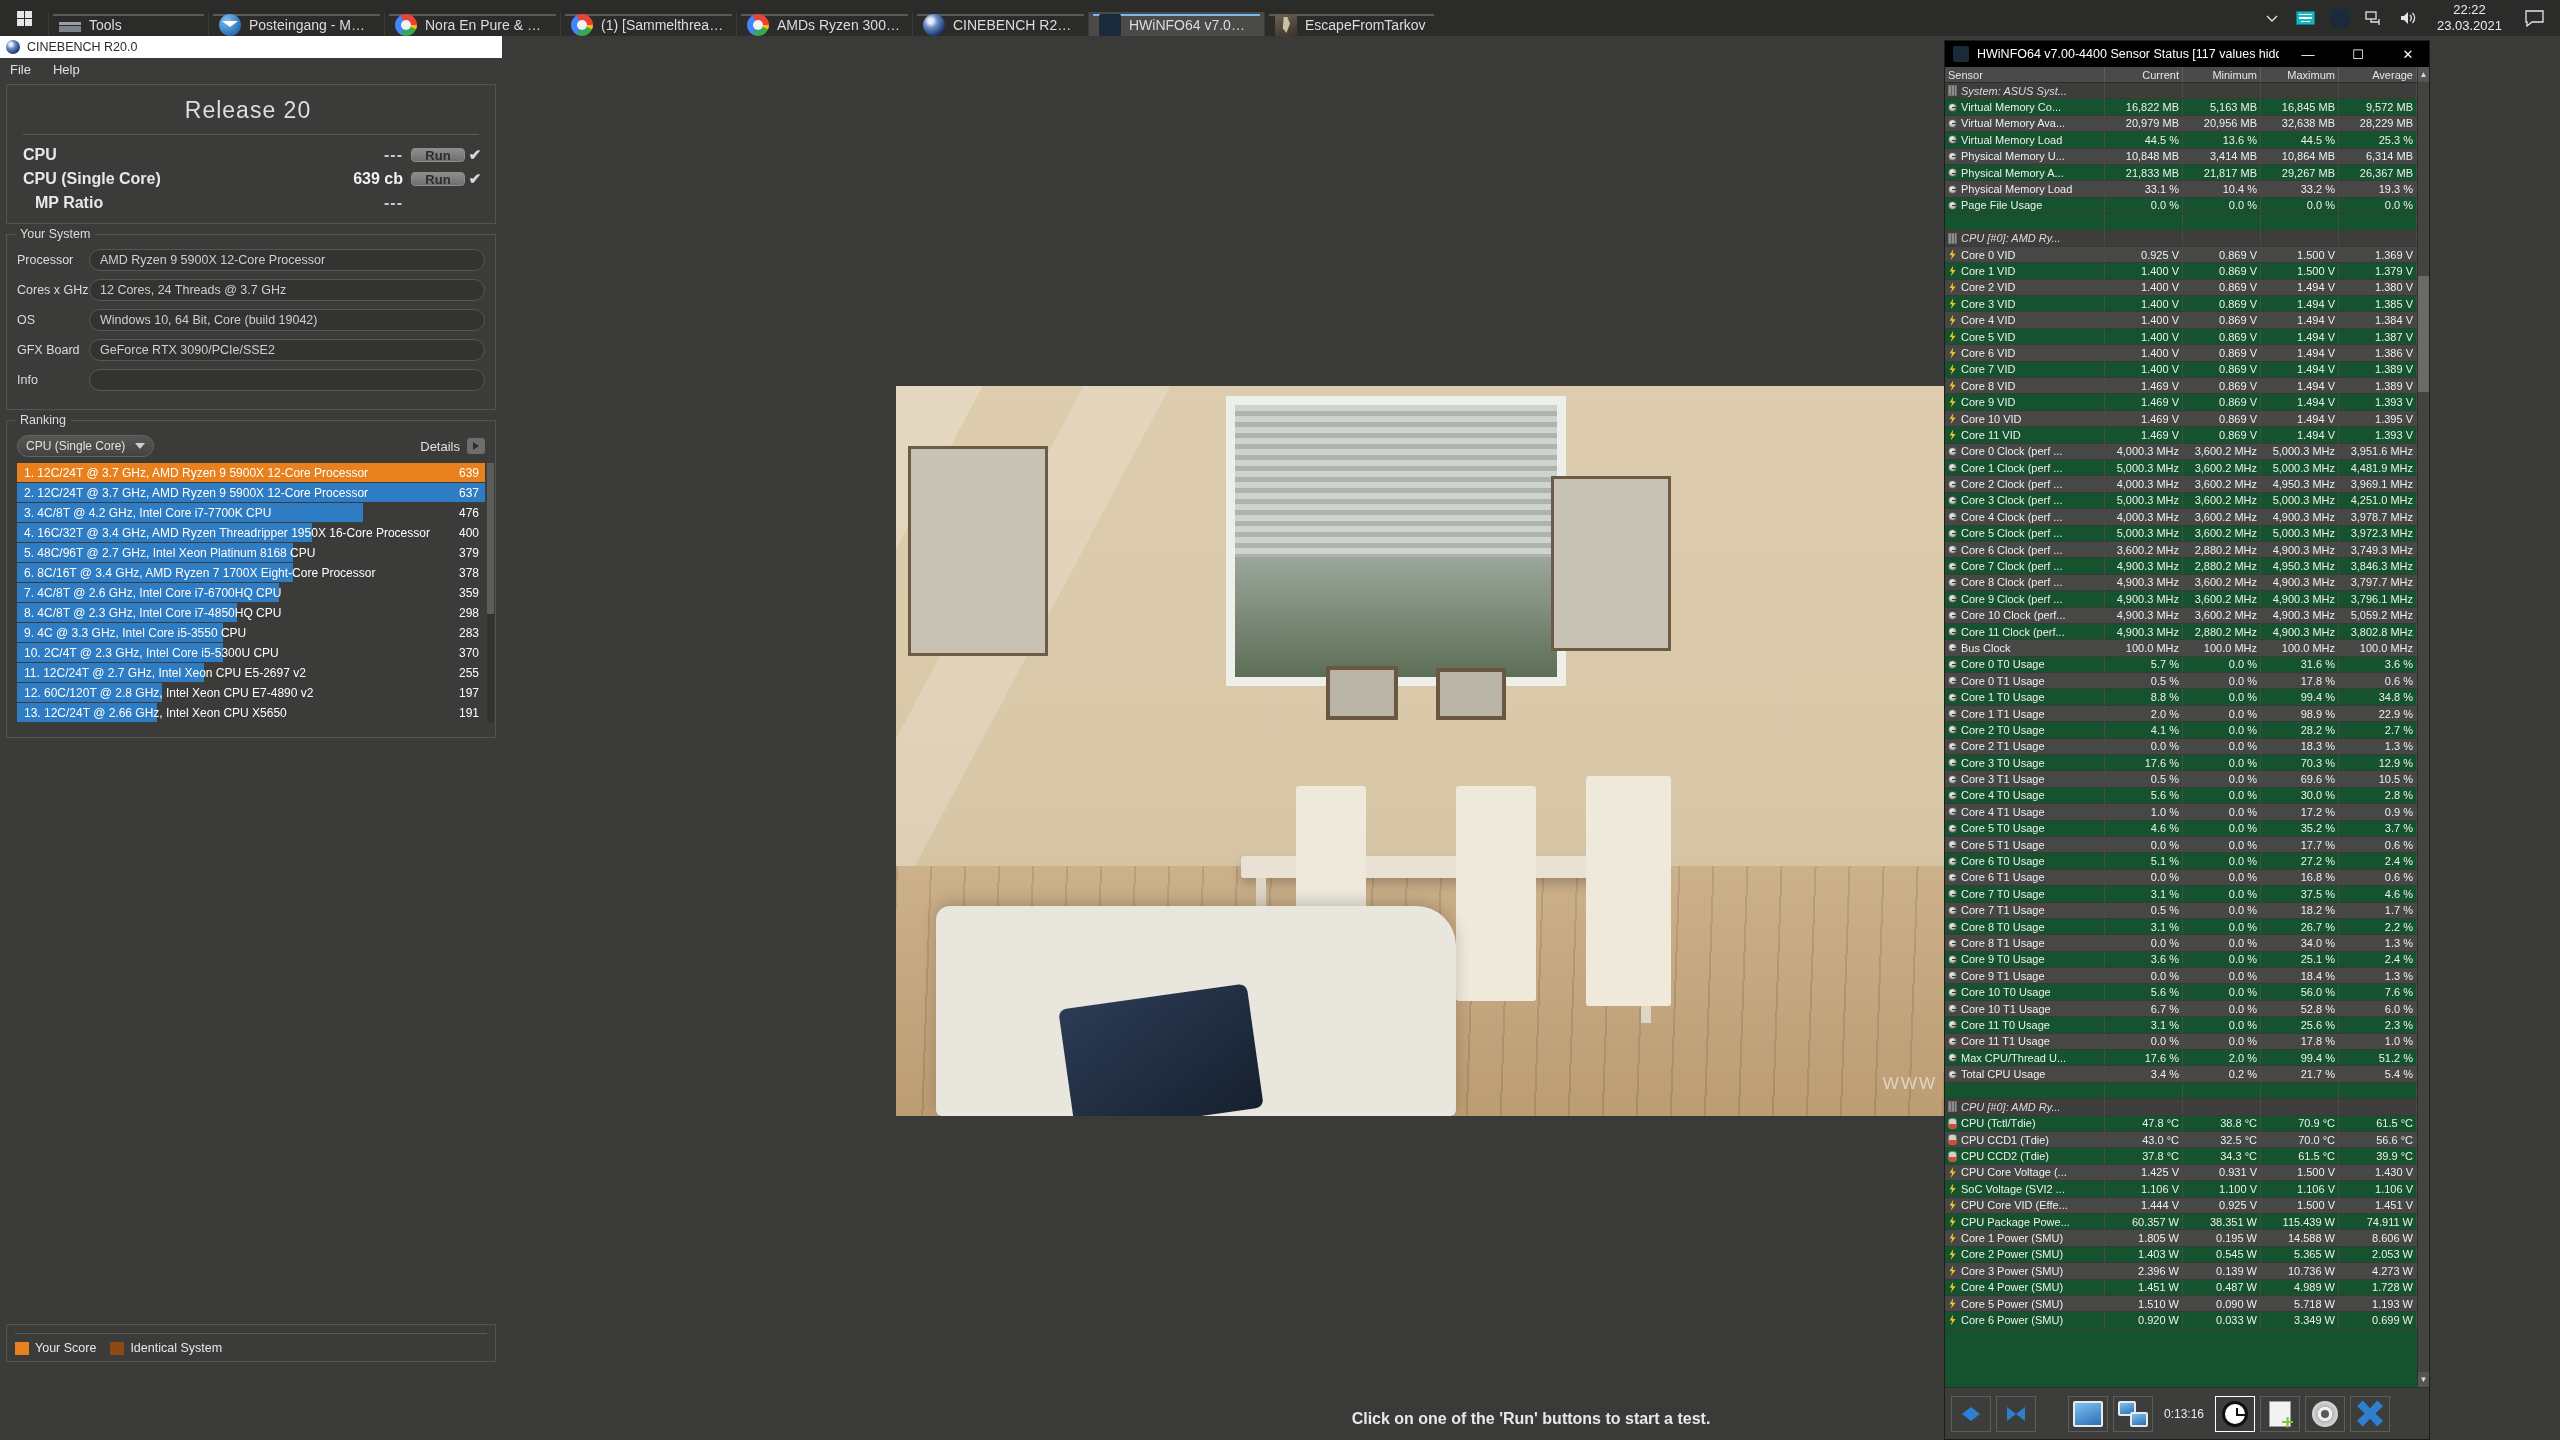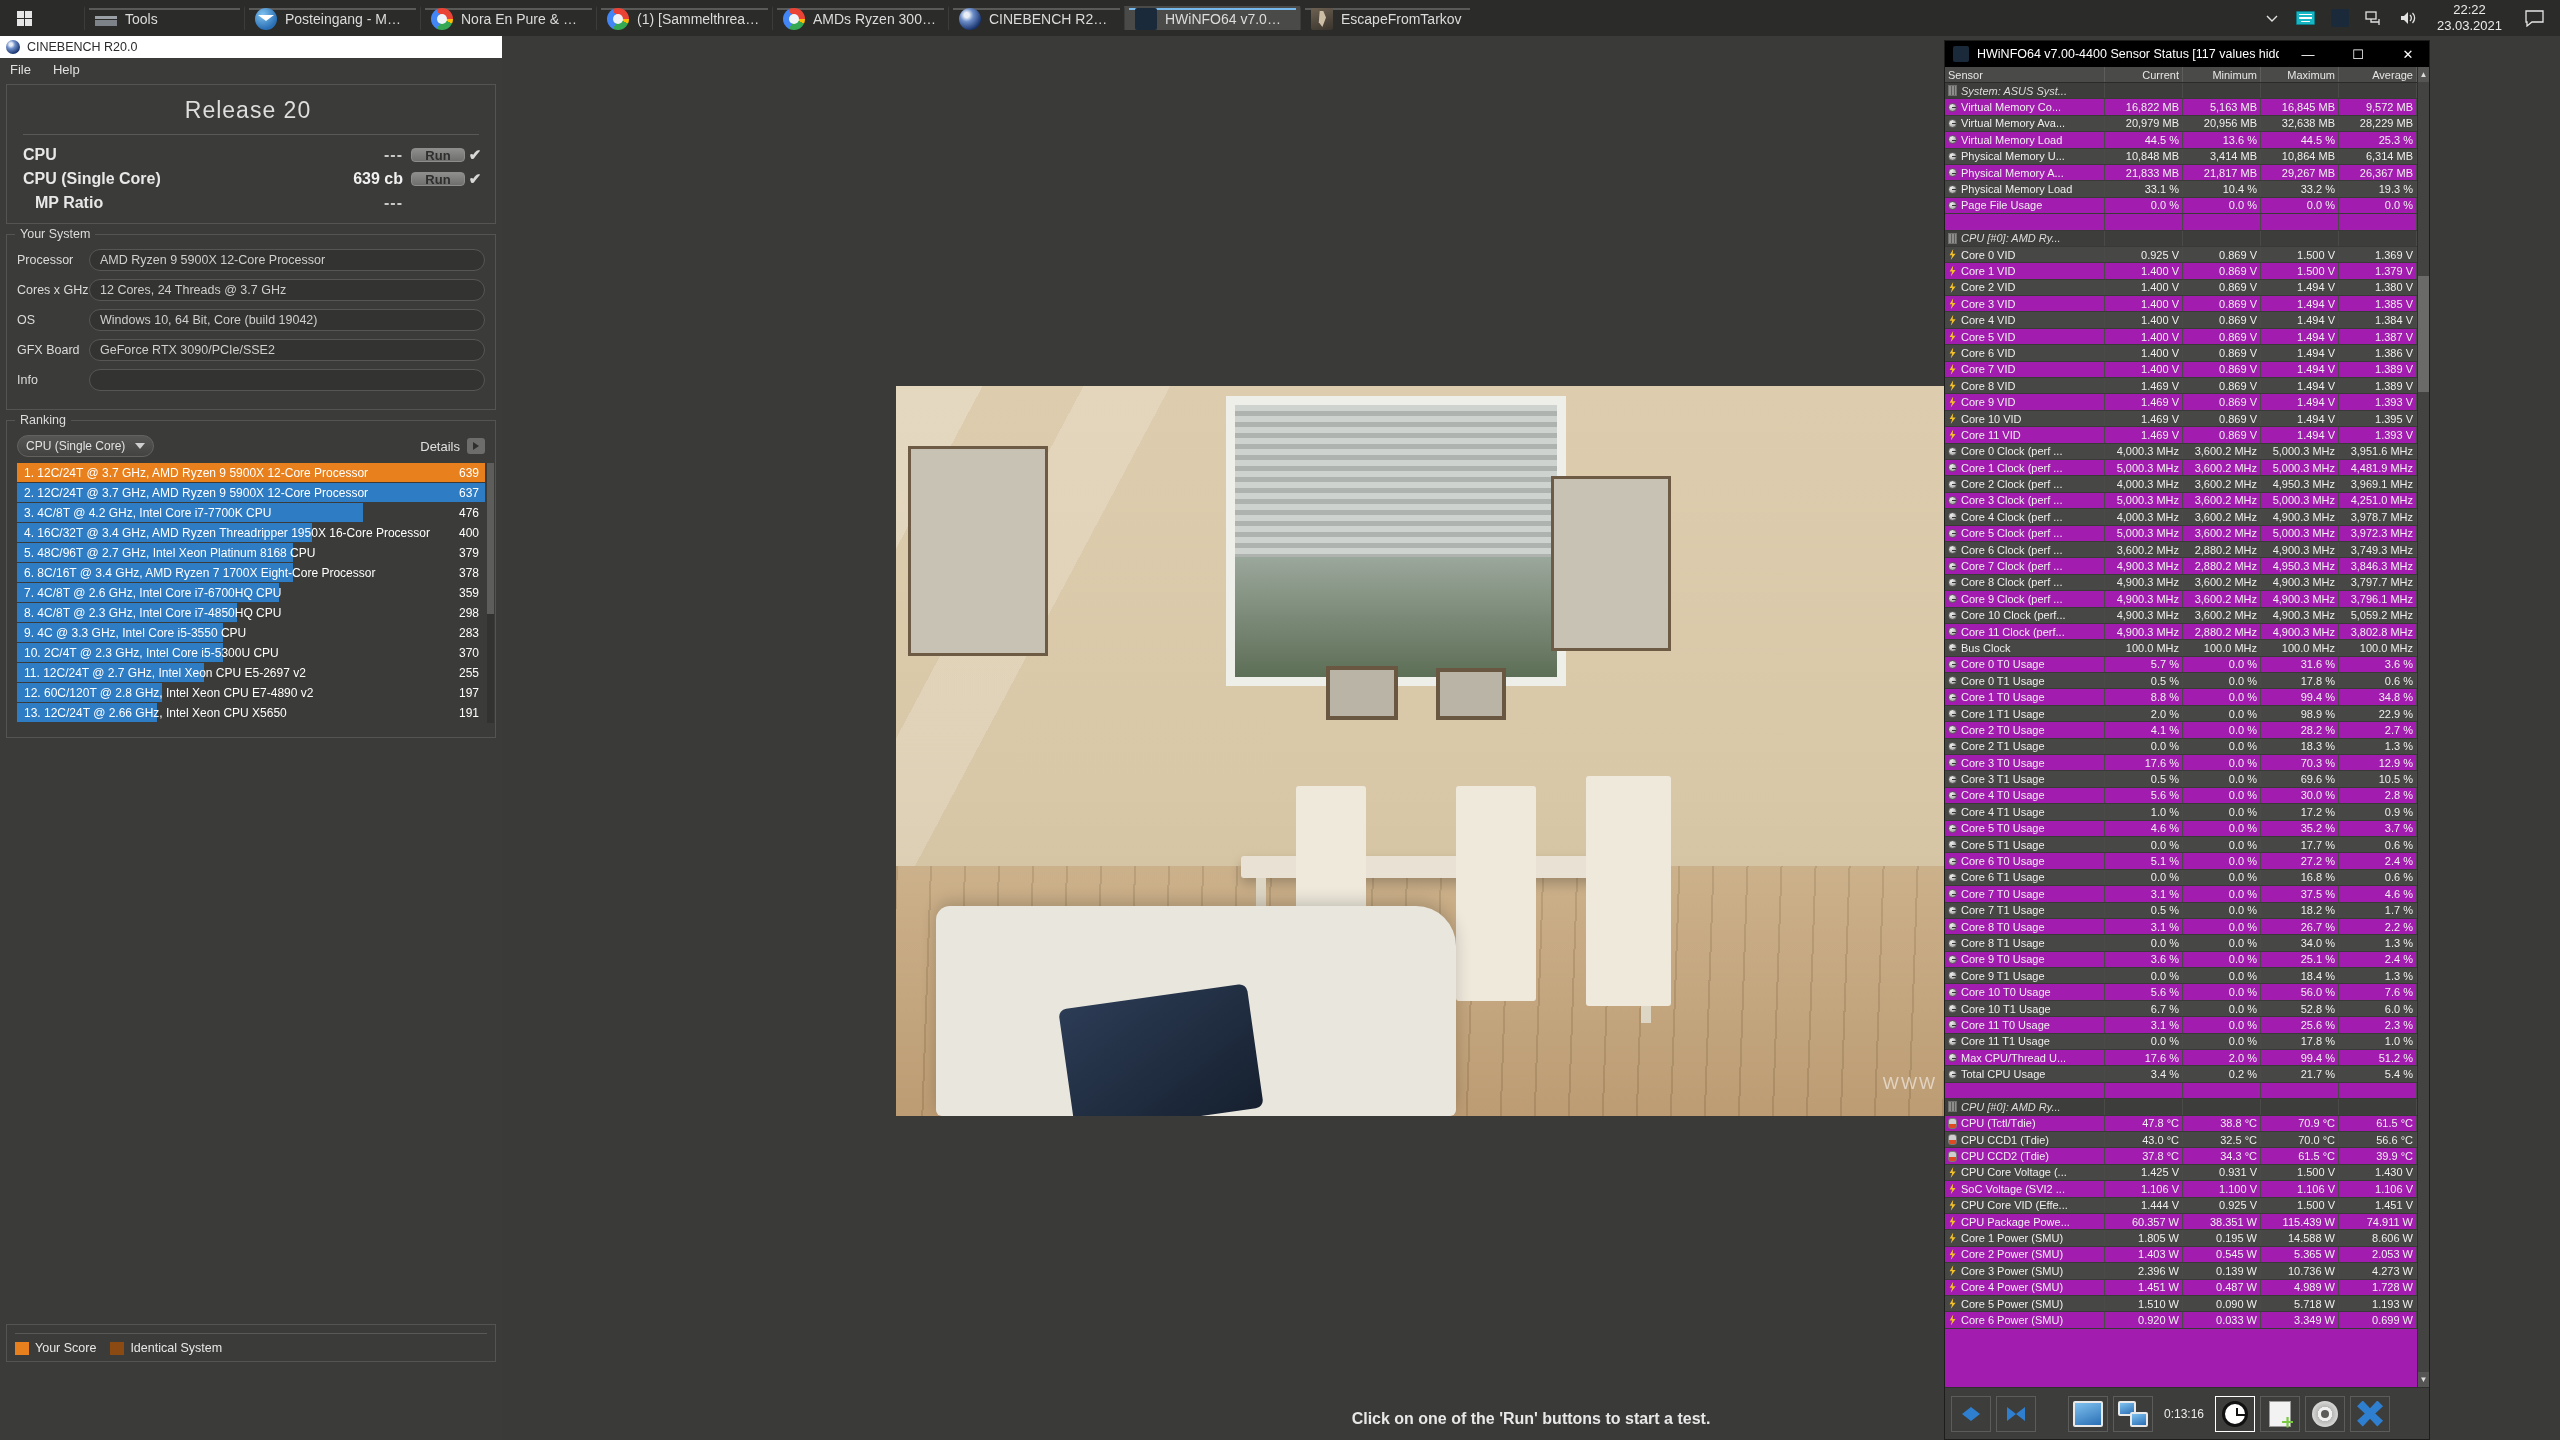"Tools" .tb-tasks { align-items: center -> flex-end; margin-left: 36px -> none }
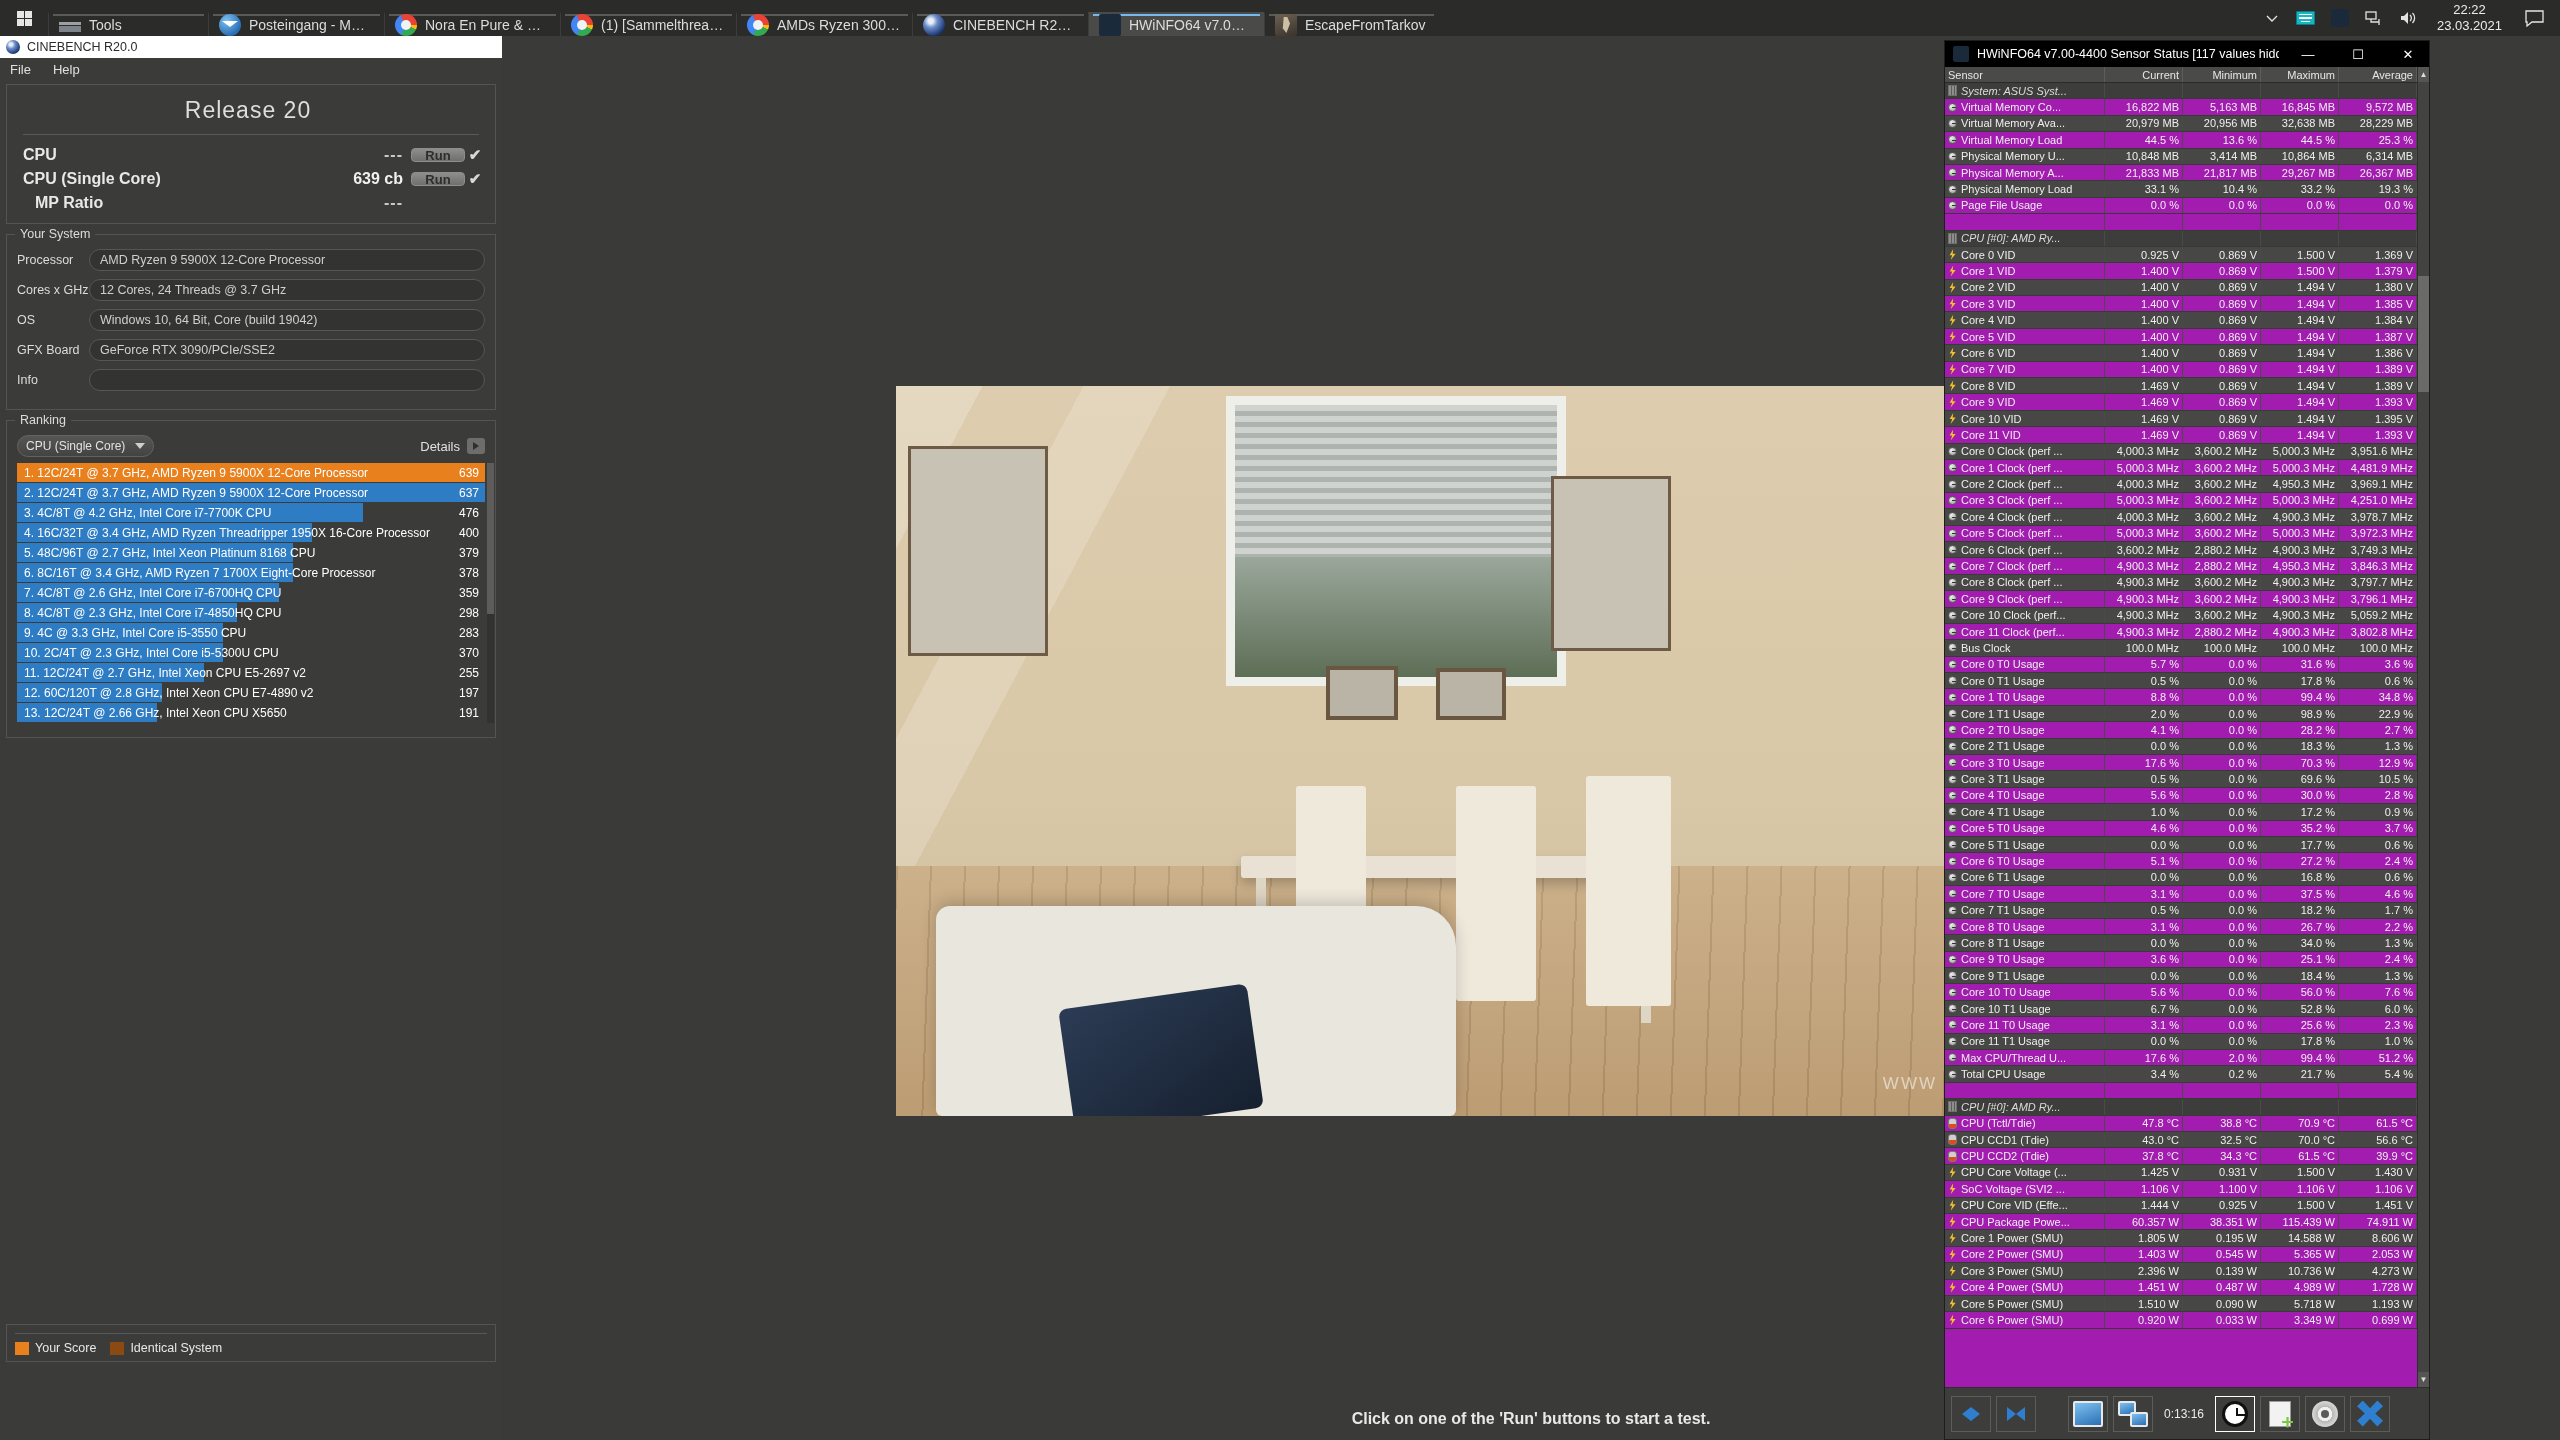"Sensor" #hw-table-wrap { background: #a21caf -> #14532d }
